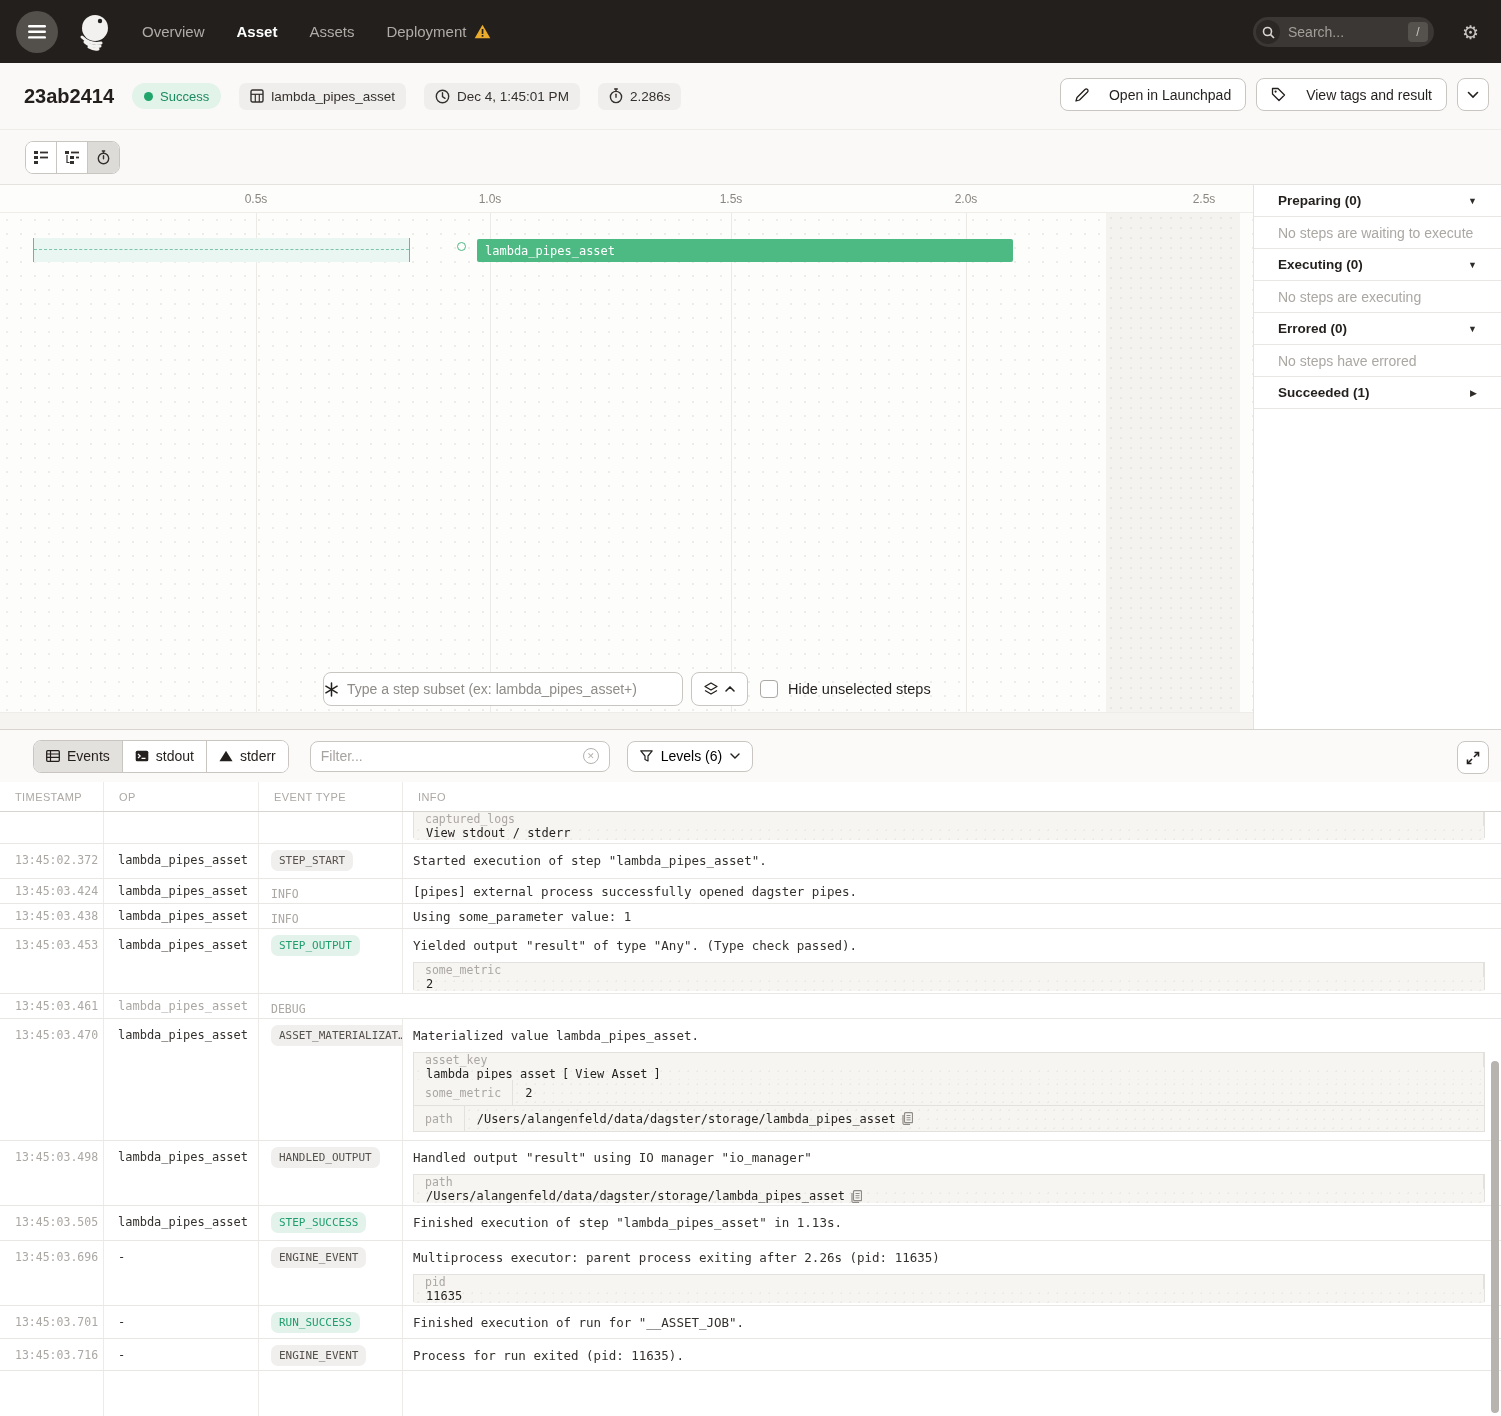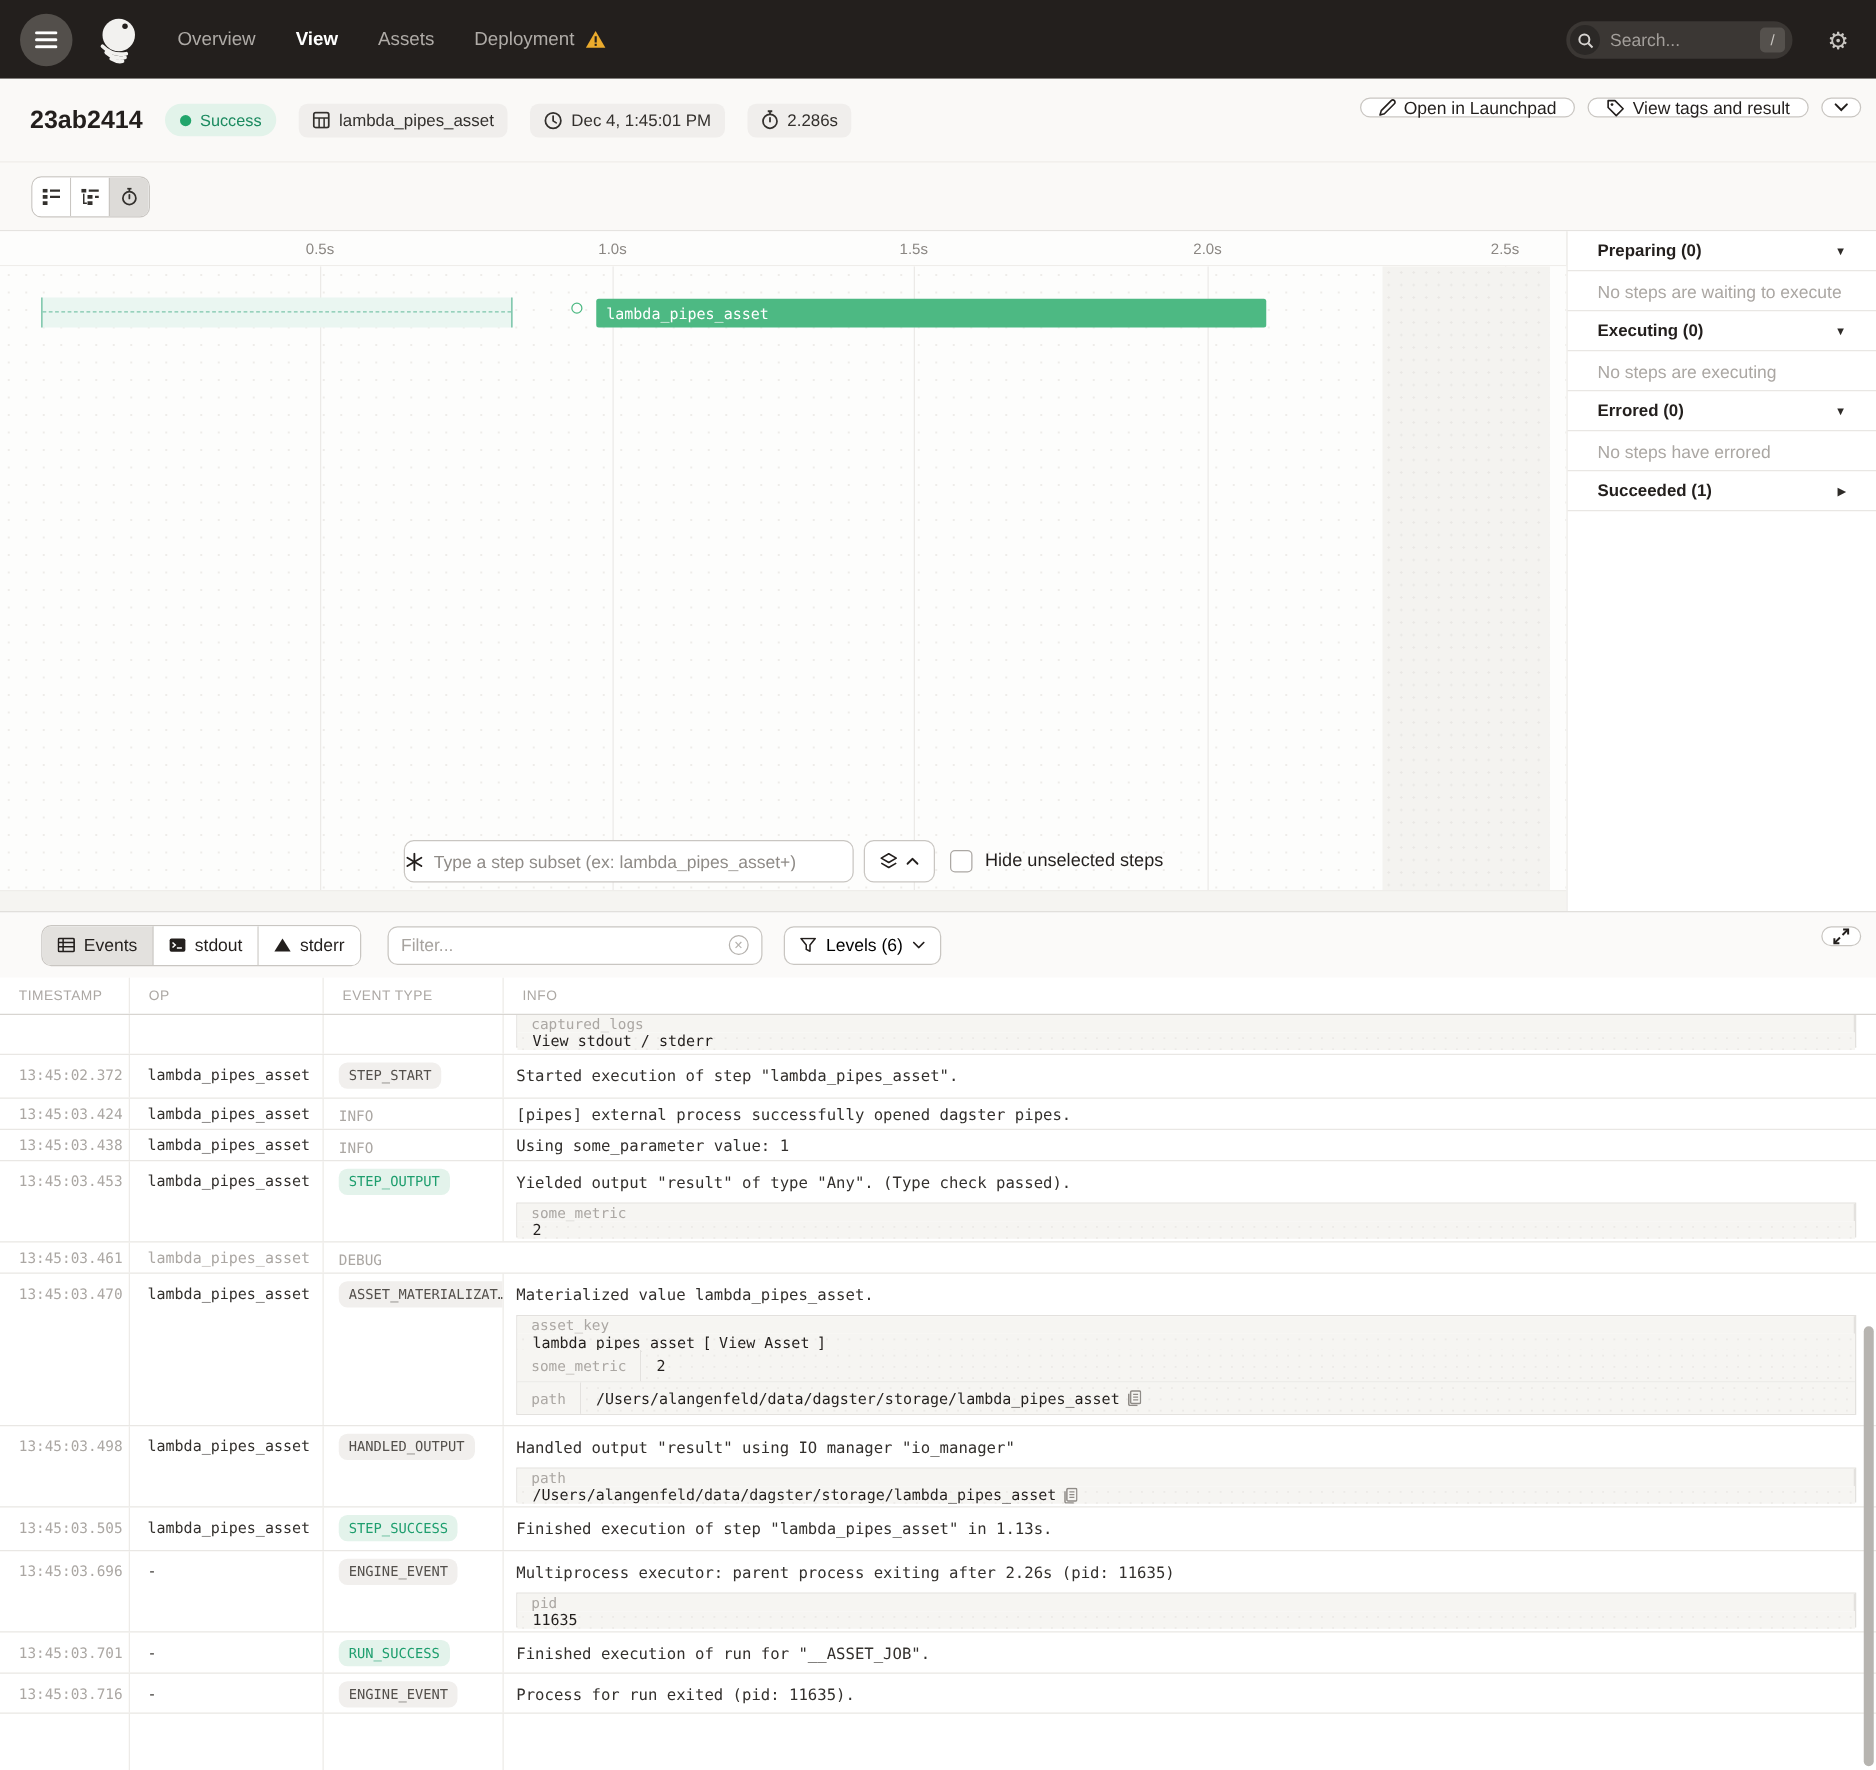"View" span.navitem { text: View -> Asset }
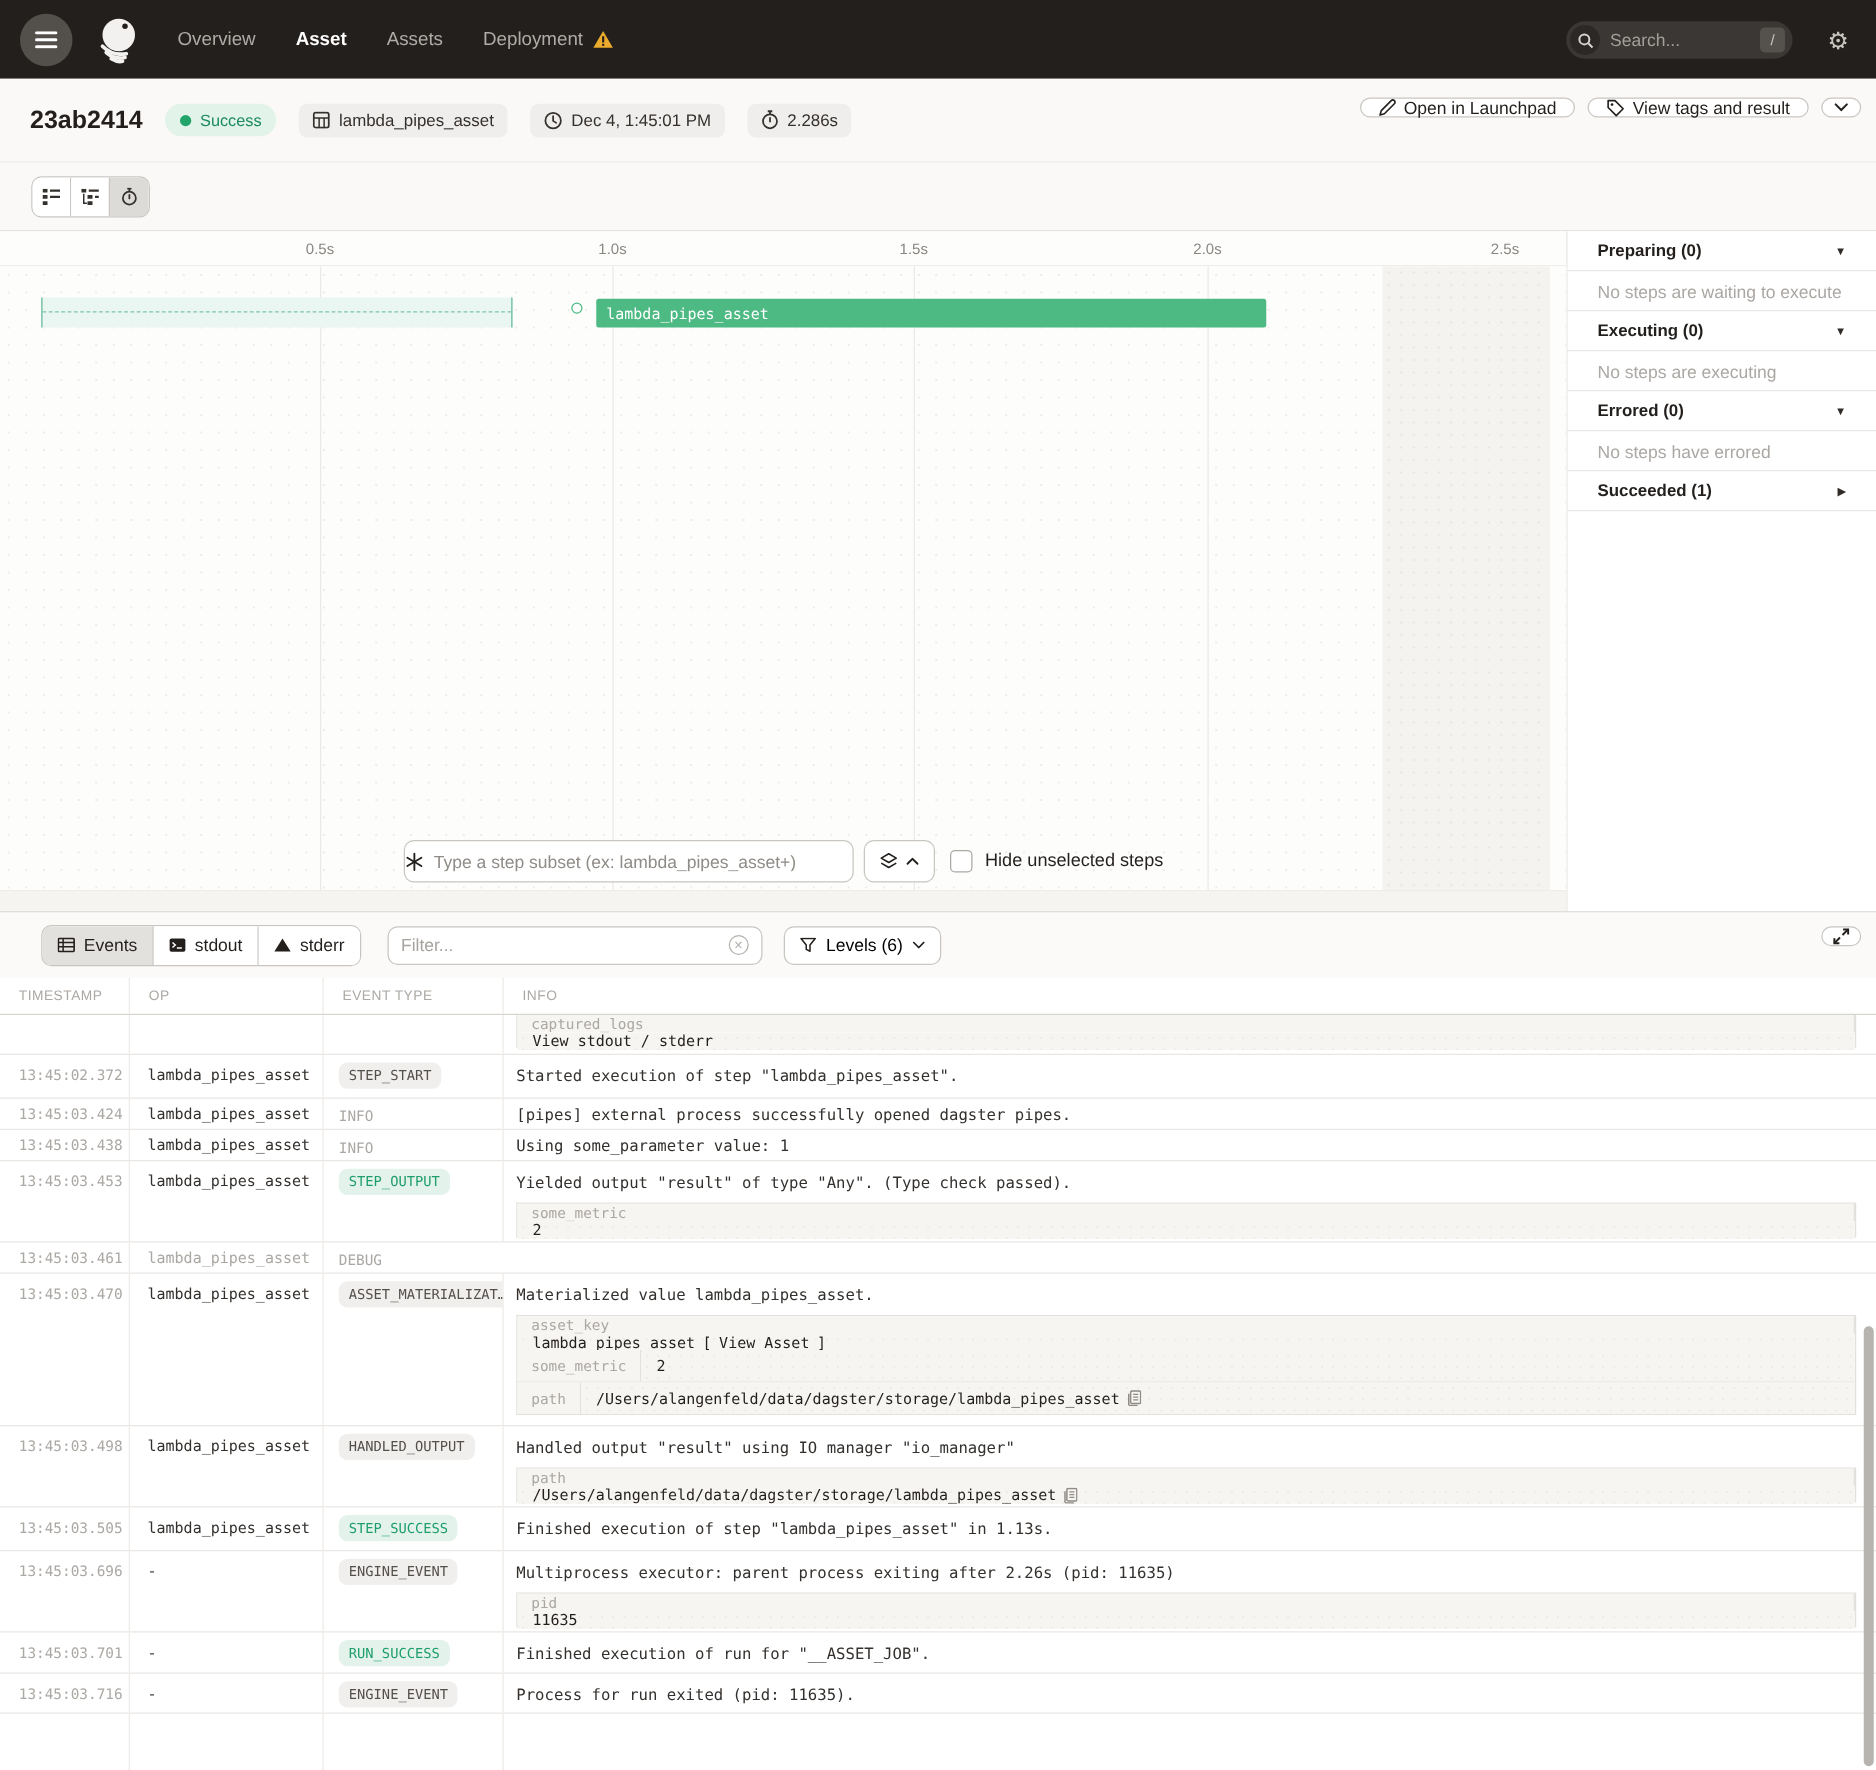"Open in Launchpad" .btn { gap: 6px -> 20px; height: 16px -> 33px }
